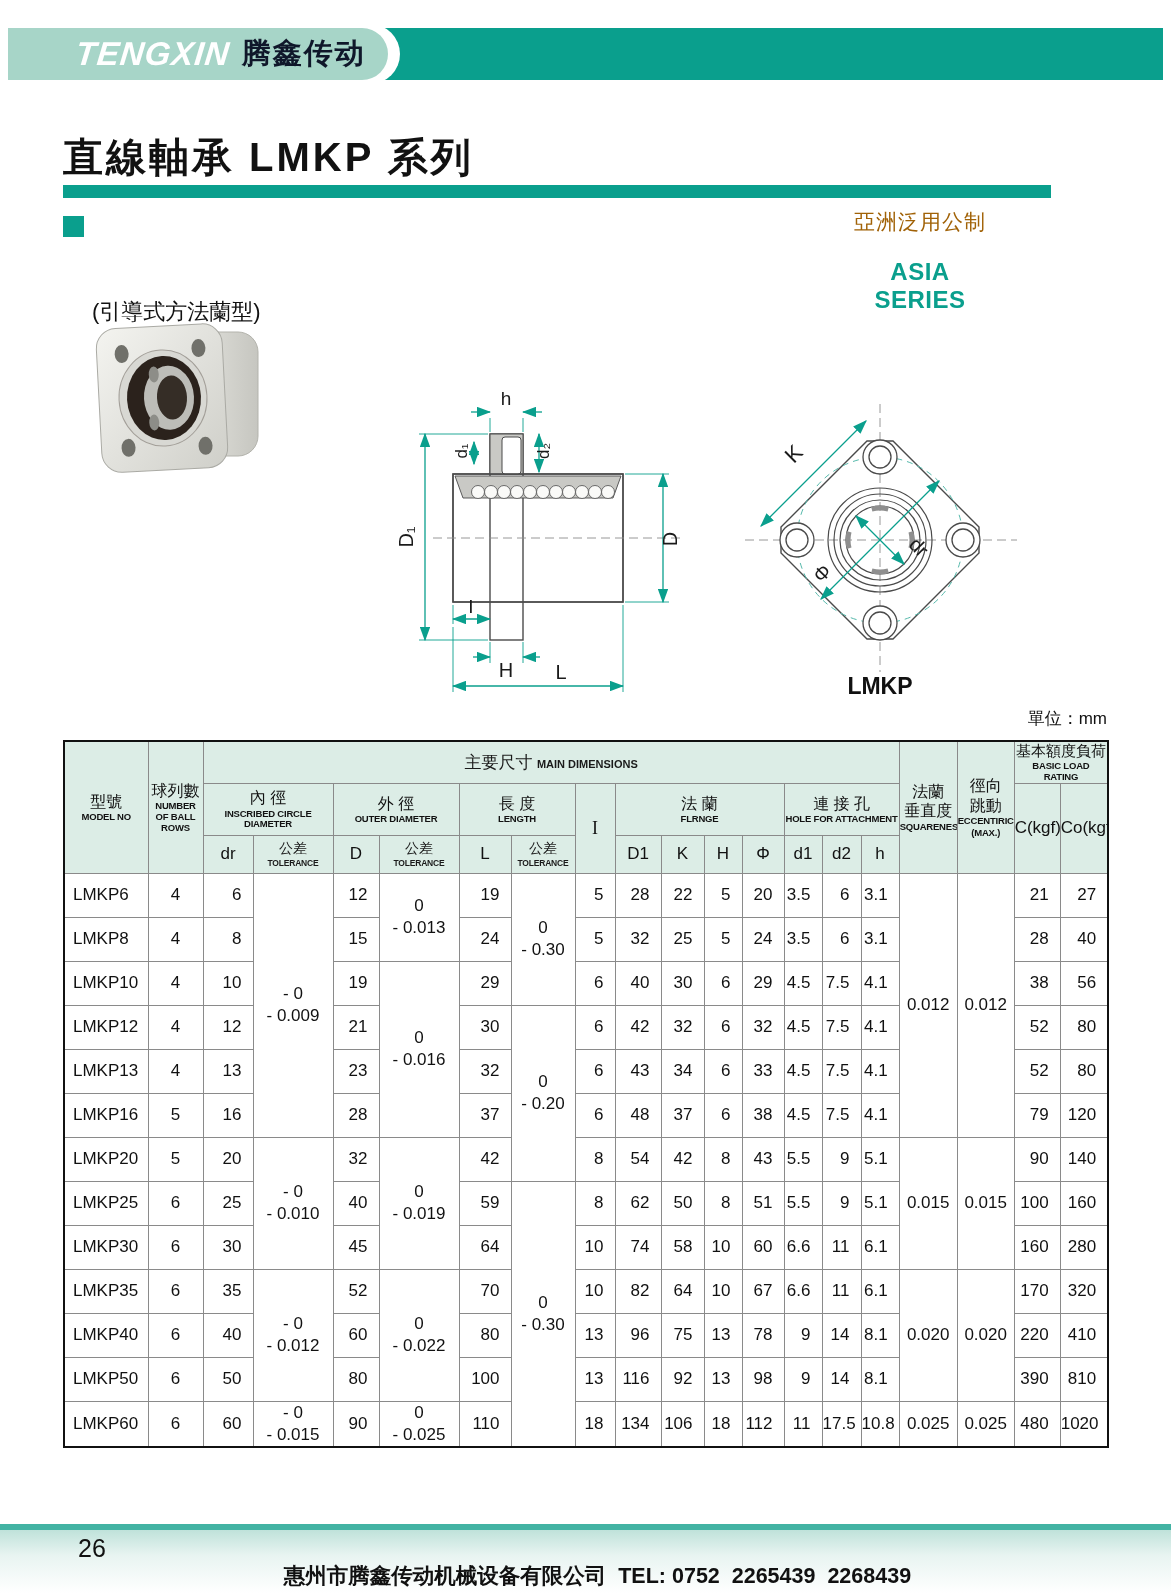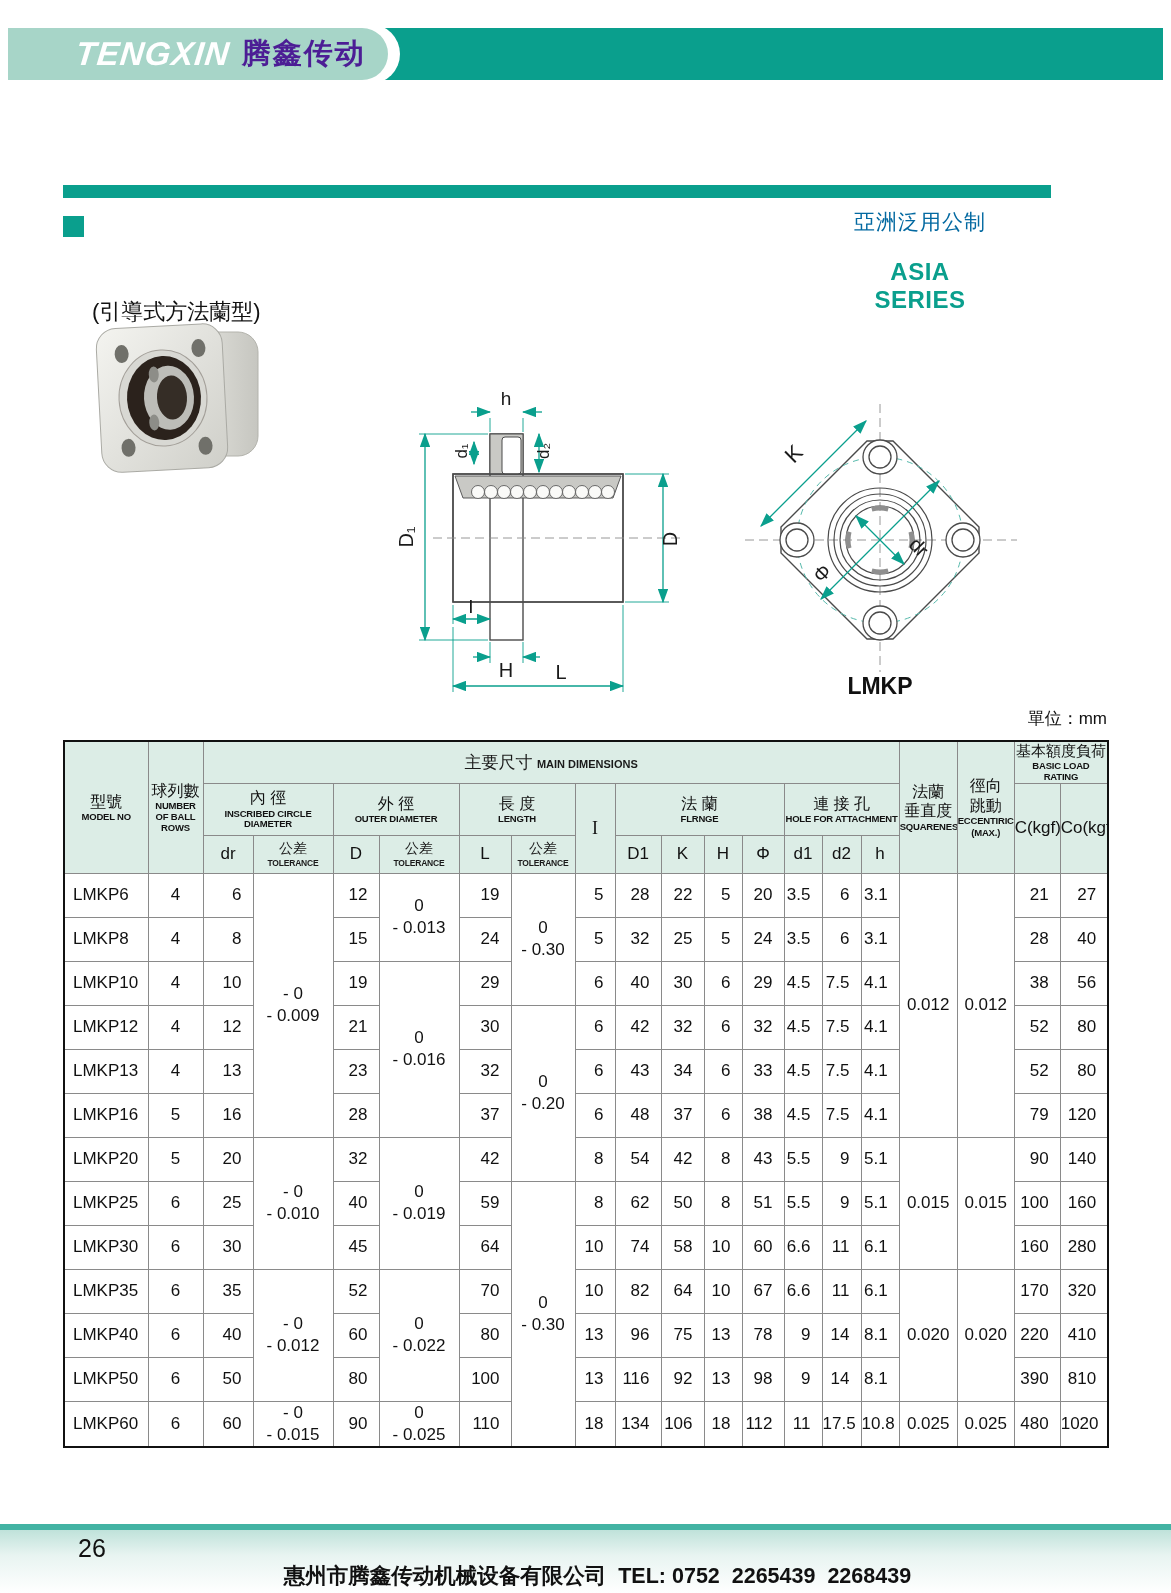"腾鑫传动" .logo-cn { color: #4c1d95 -> #0f172a }
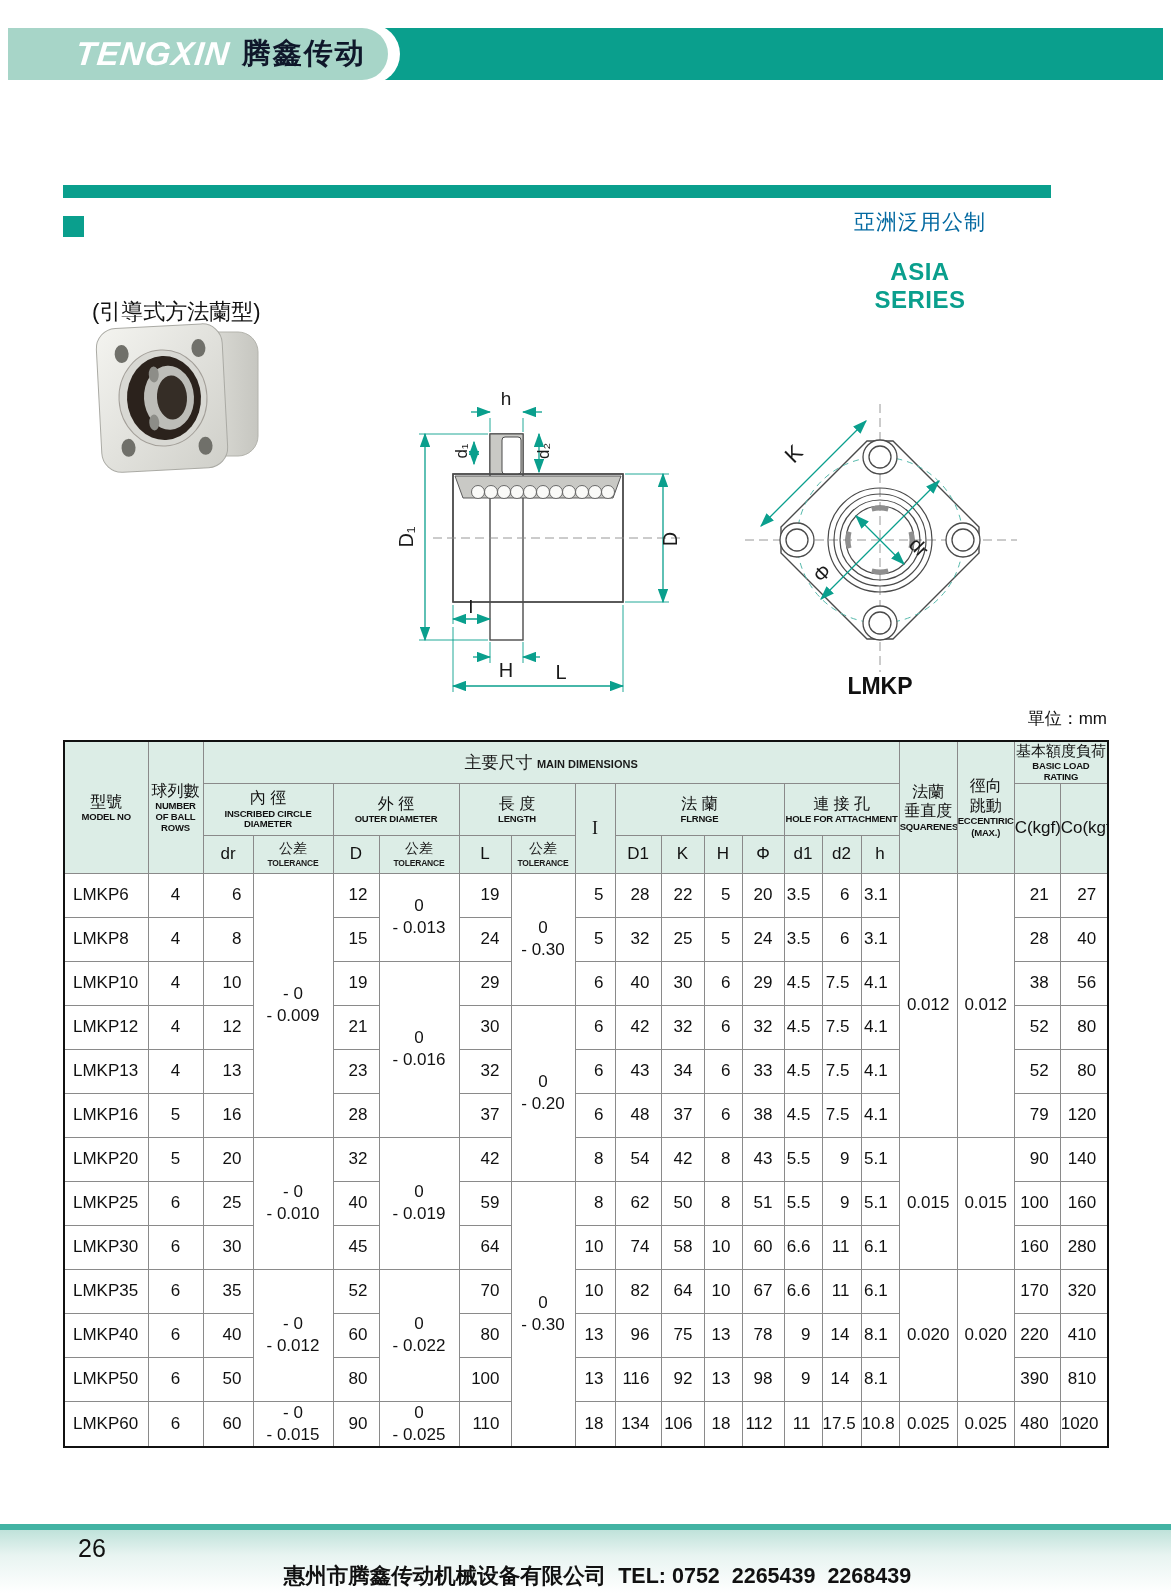"直線軸承 LMKP 系列" div.page-title { html: none -> <div>直線軸承 LMKP 系列</div> }
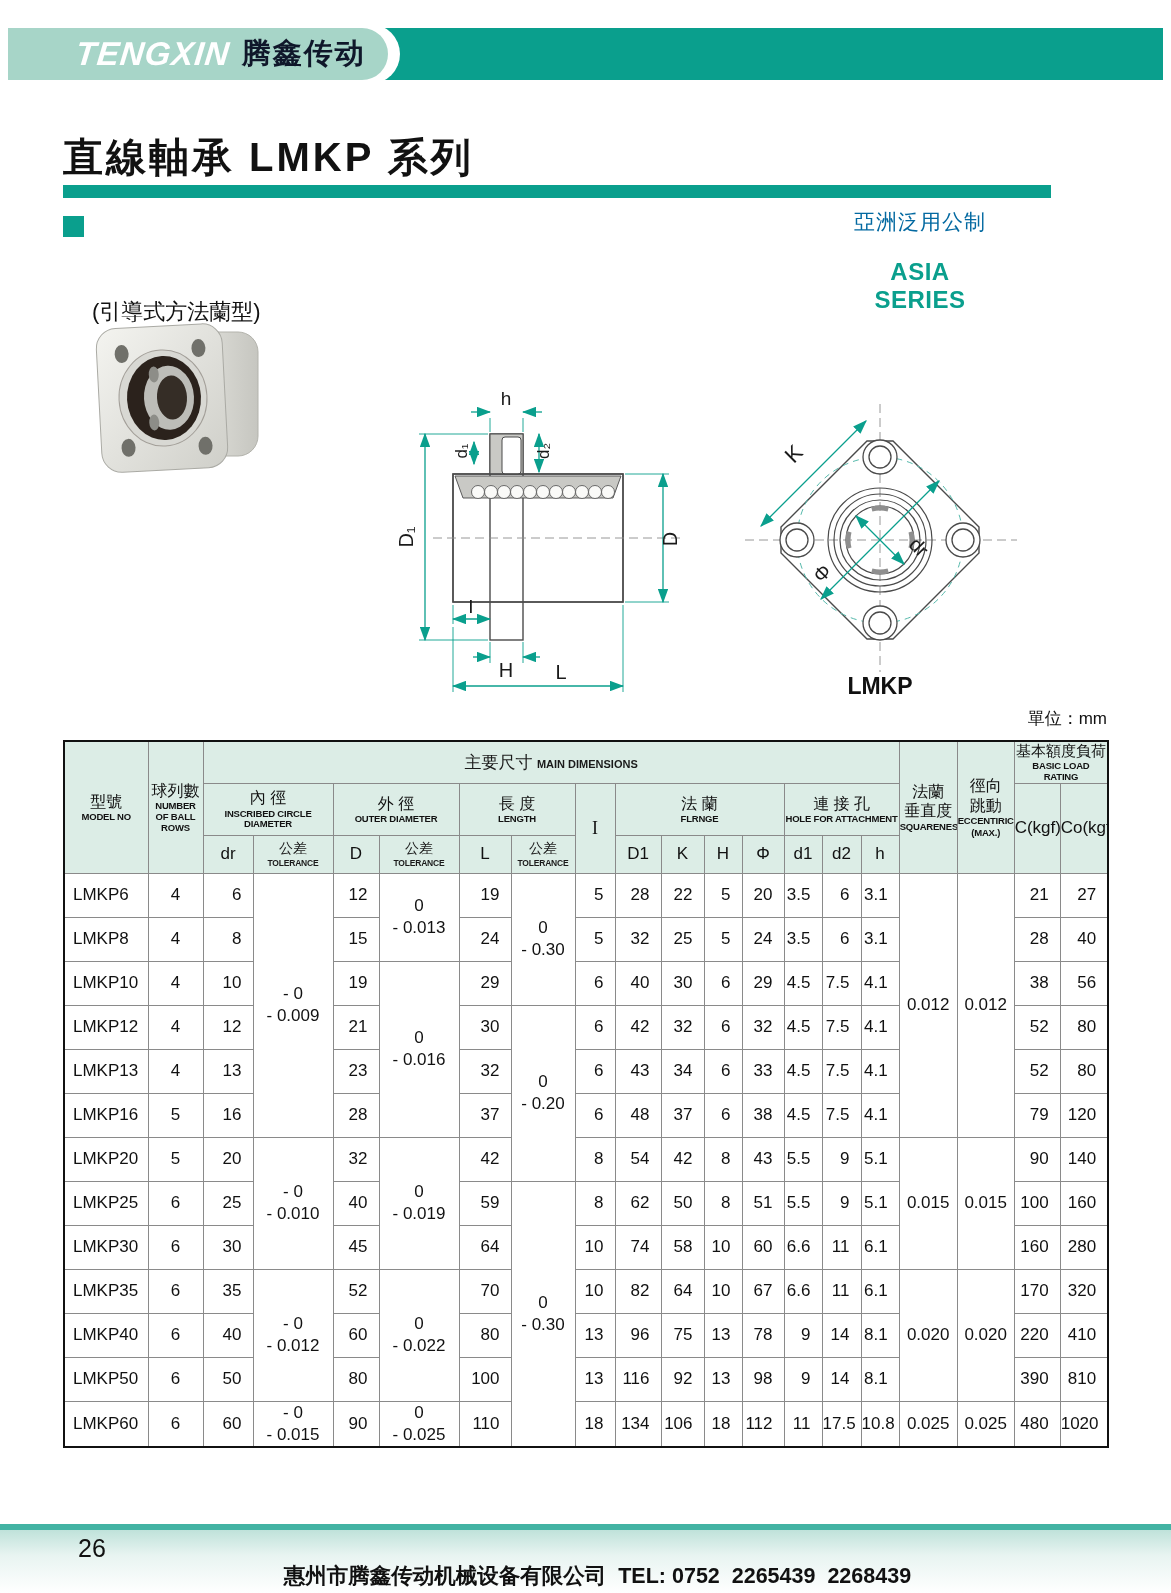"亞洲泛用公制" .series-cn { color: #0369a1 -> #a16207 }
